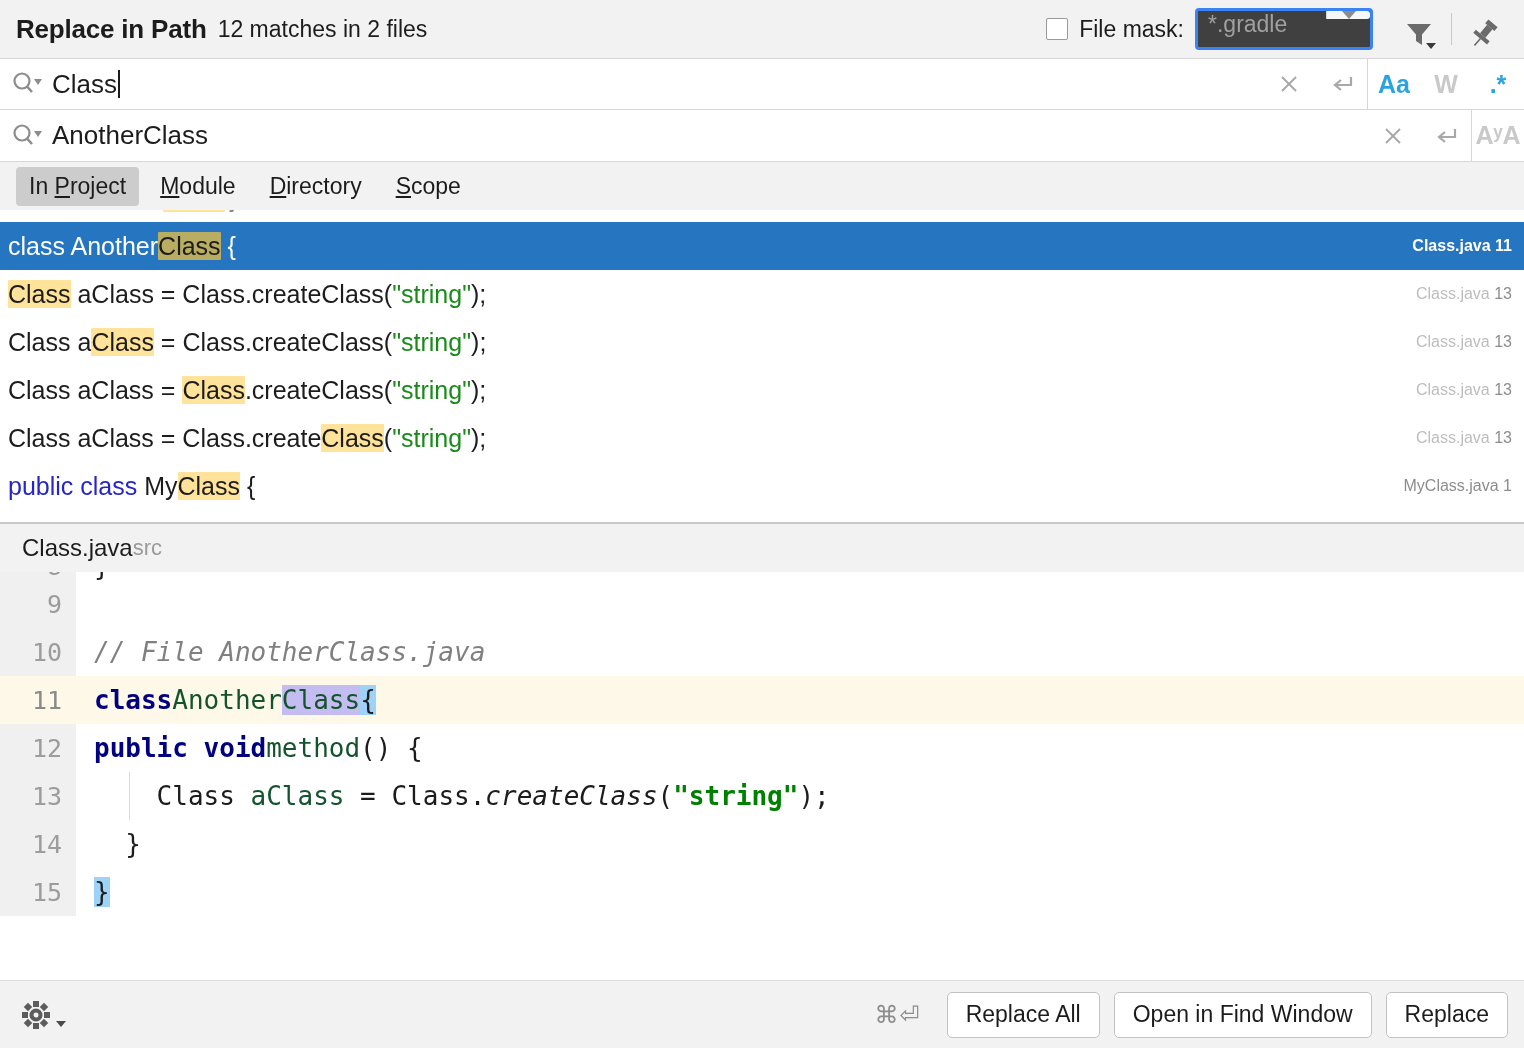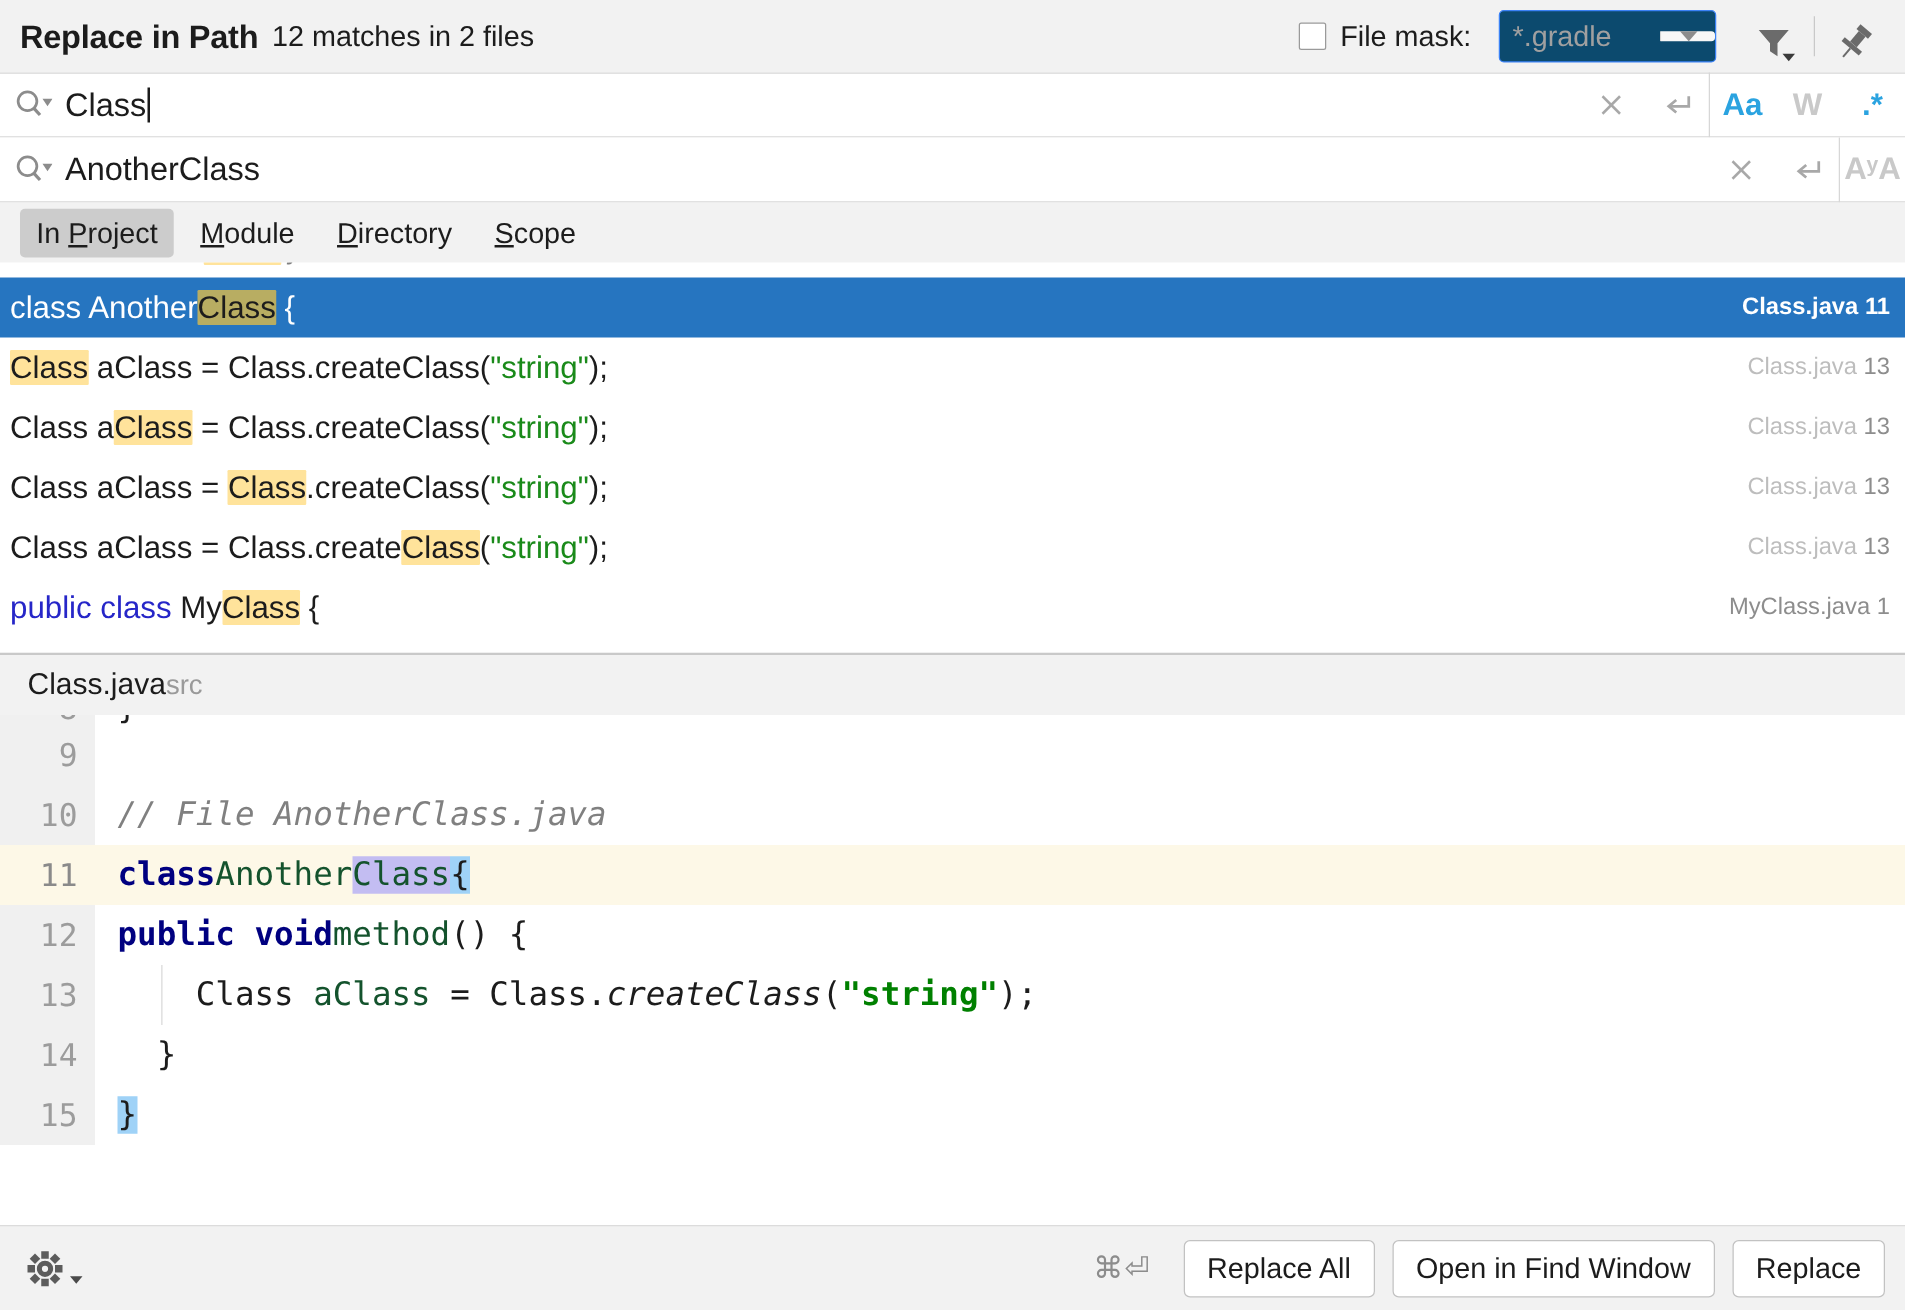"File mask:" .mask-label { margin-right: 22px -> 11px }
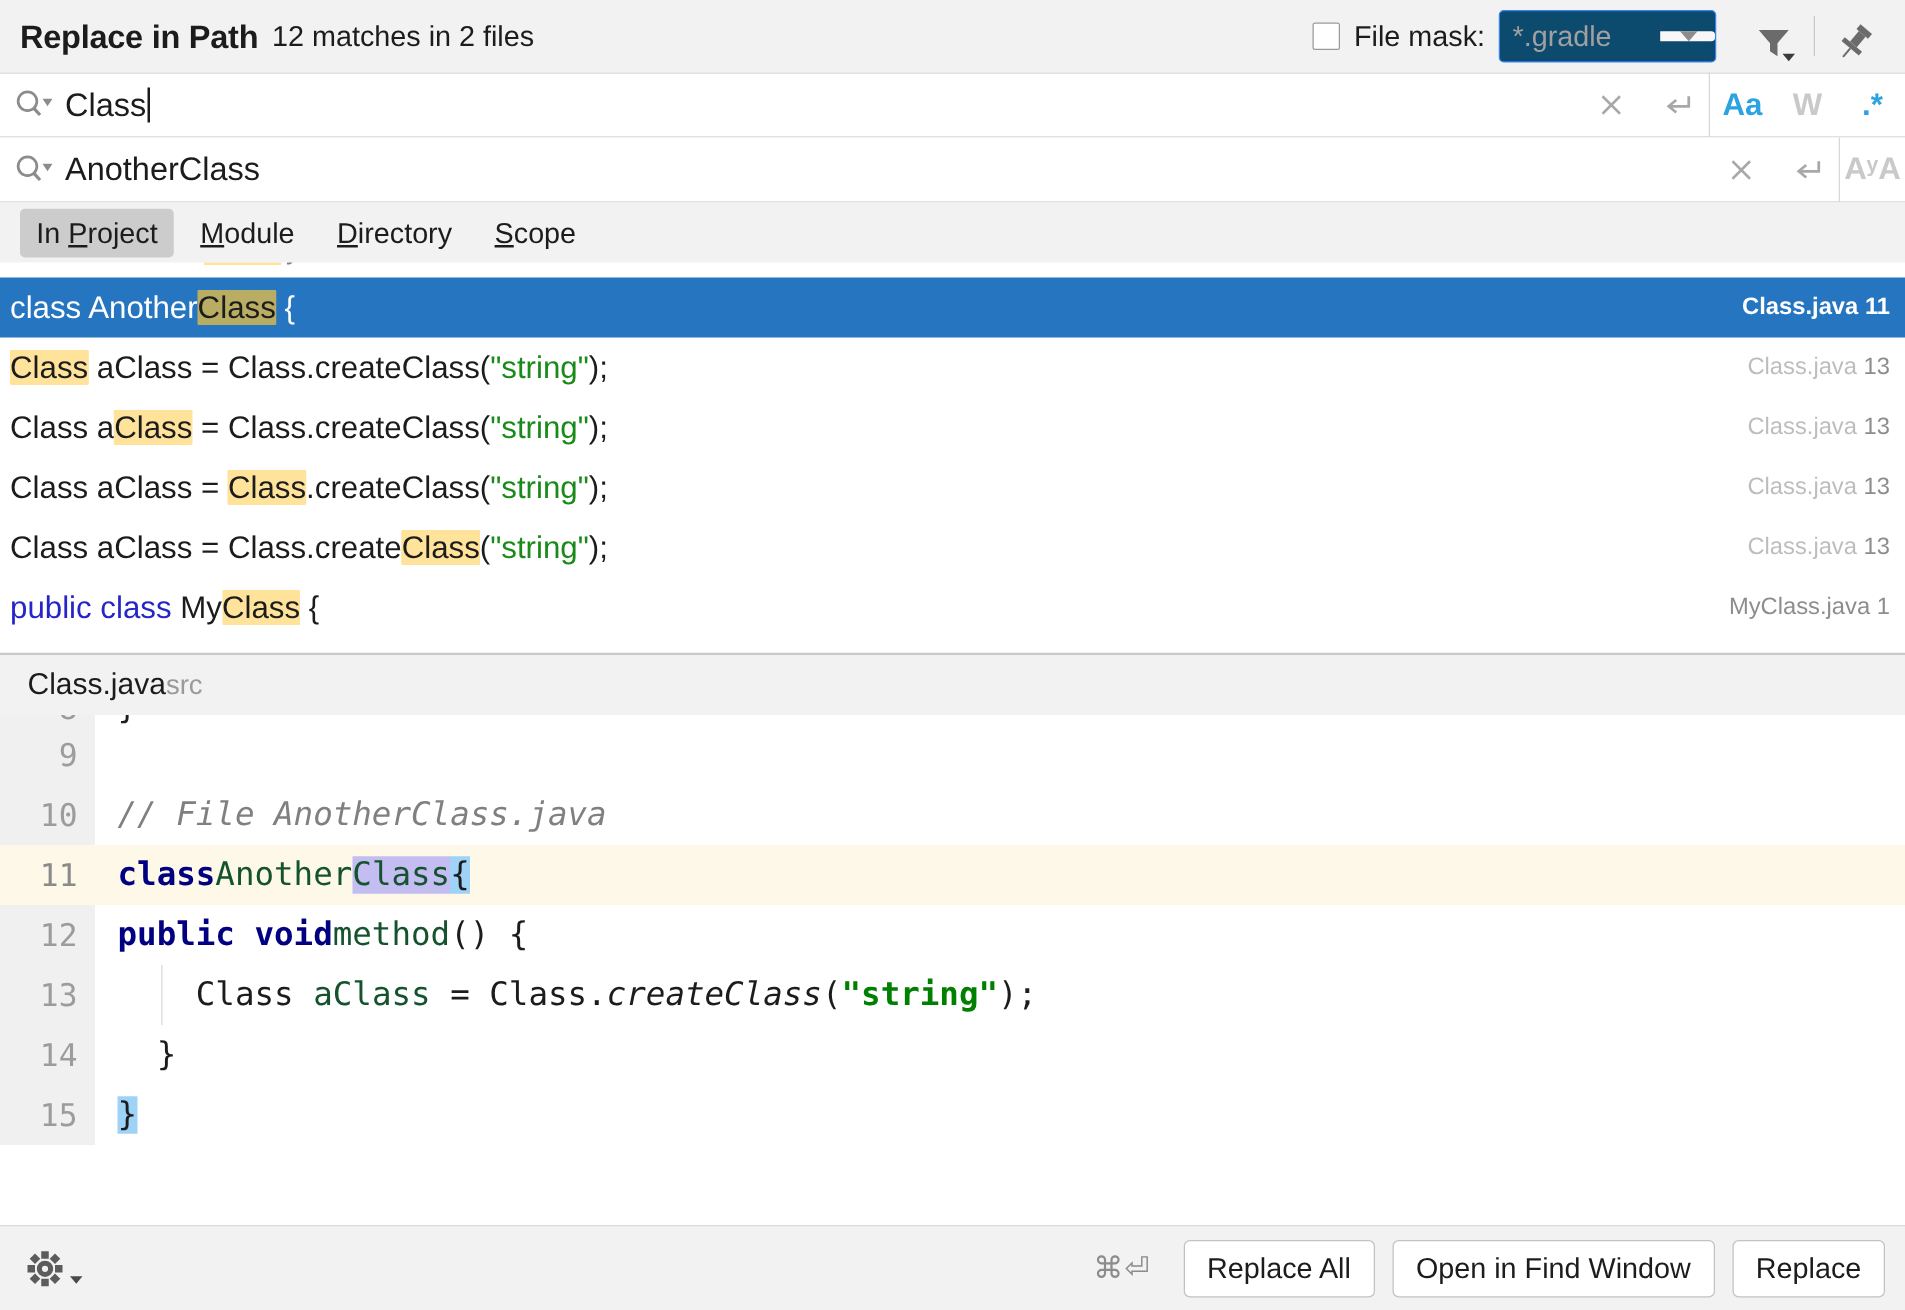"*.gradle" .mask-combo { align-items: center -> flex-start; background: #0c4a6e -> #404040; border: 1px solid #3b82f6 -> 3px solid #3b82f6 }
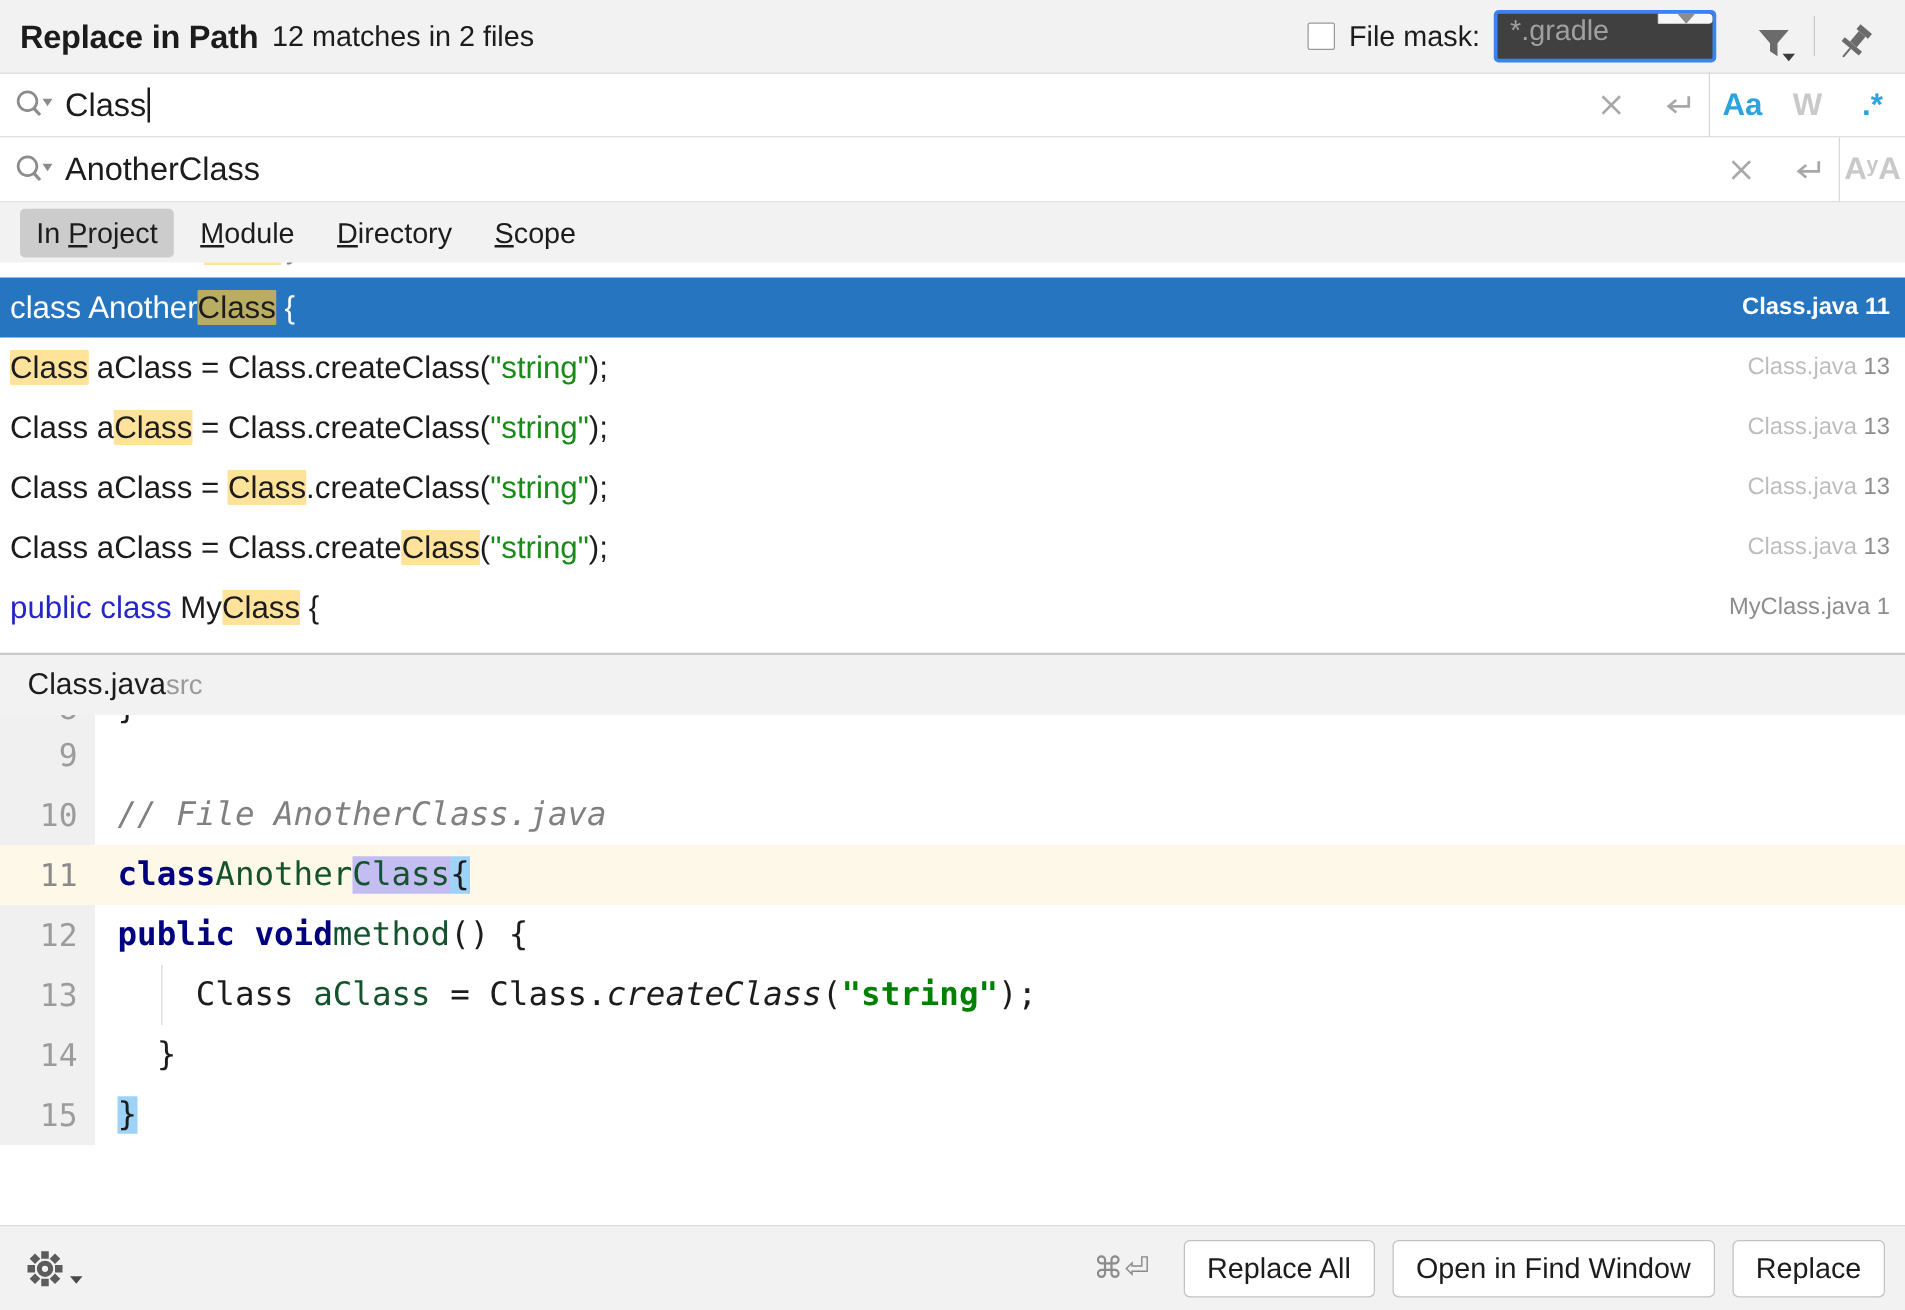"Class.java 11" .res-file { font-size: 19px -> 16px }
